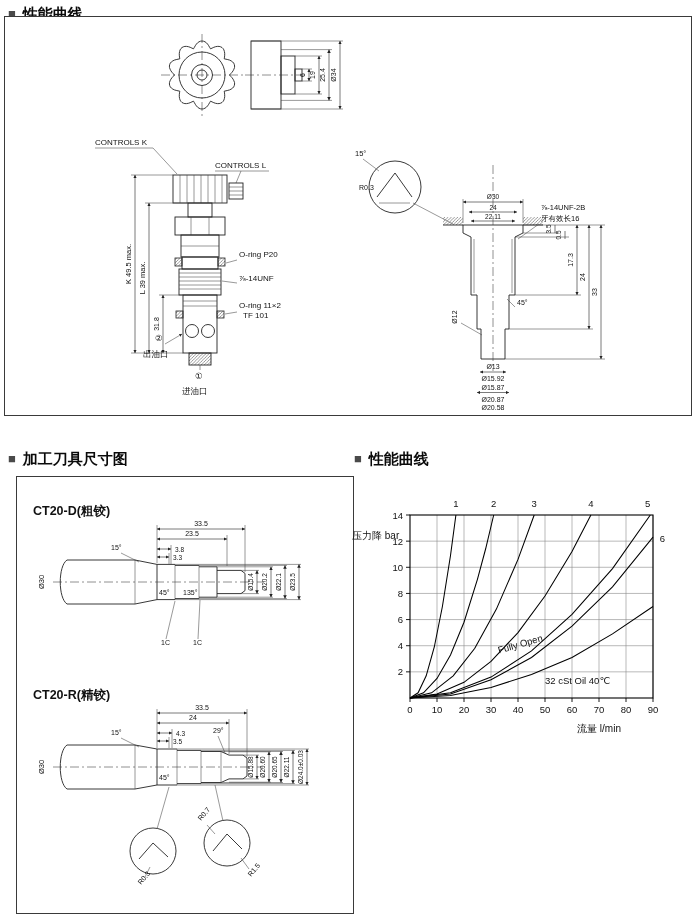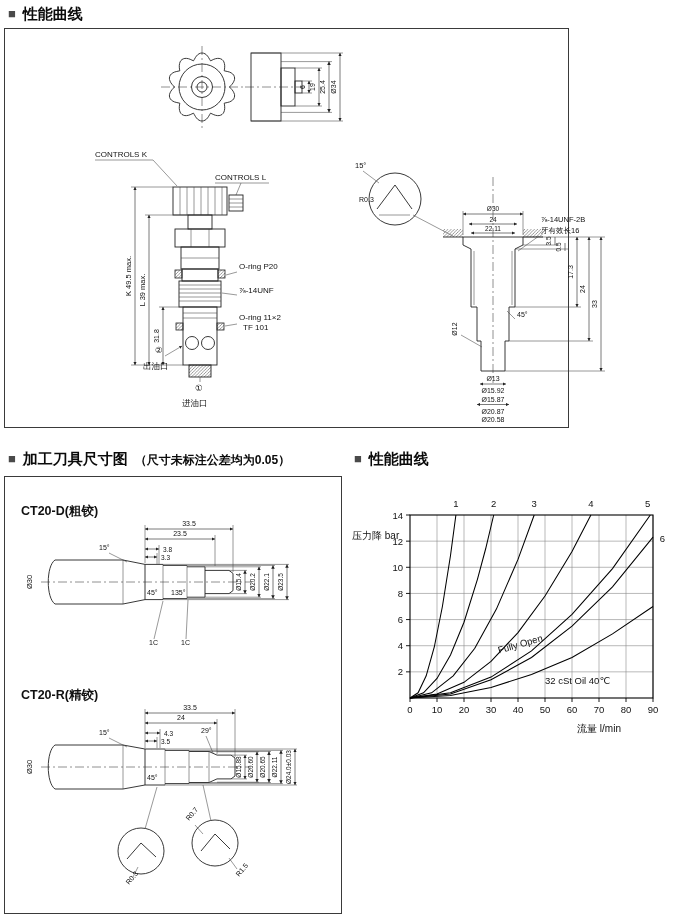"CONTROLS K" div.panel { top: 28px -> 16px; width: 565px -> 688px }
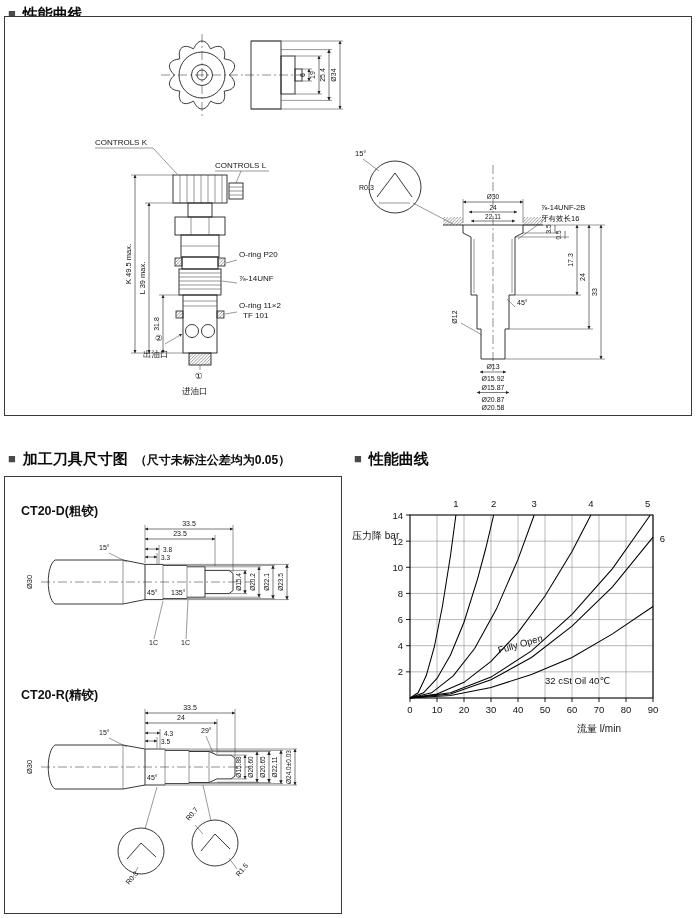"（尺寸未标注公差均为0.05）" span.subtitle { html: <span>（尺寸未标注公差均为0.05）</span> -> none }
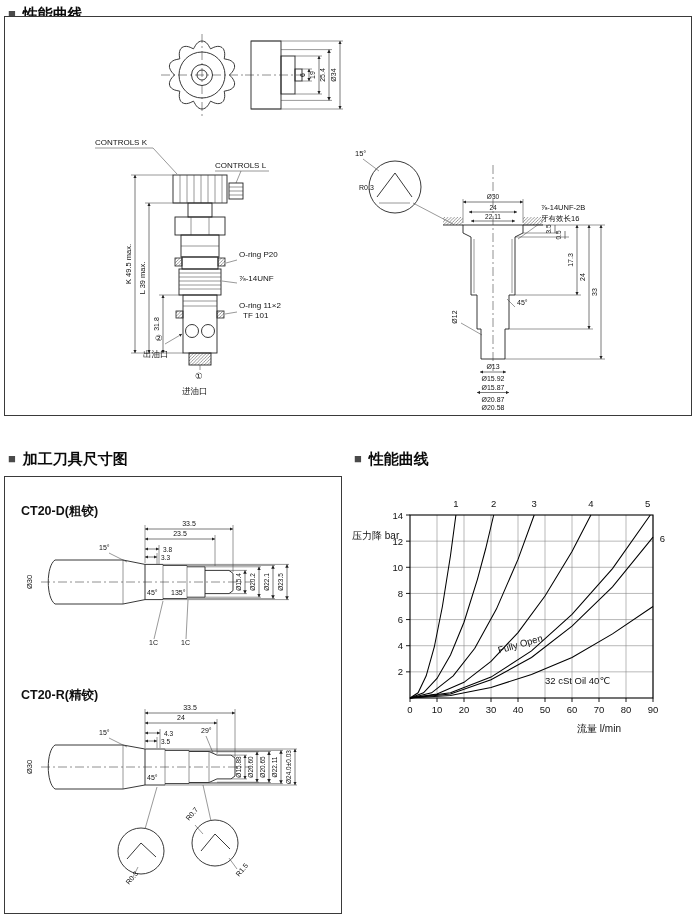"CT20-D(粗铰)" div.panel { left: 4px -> 16px }
